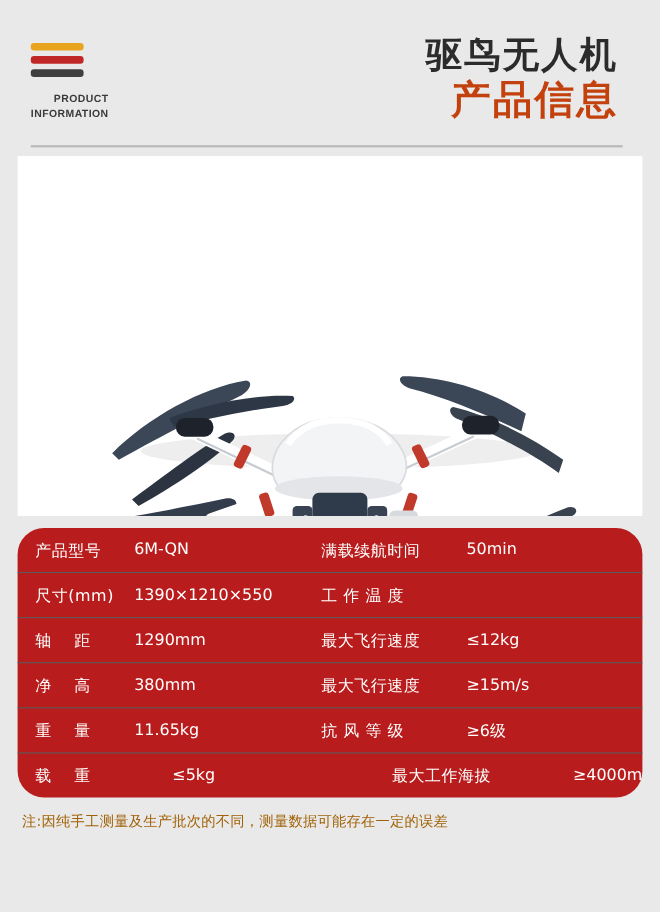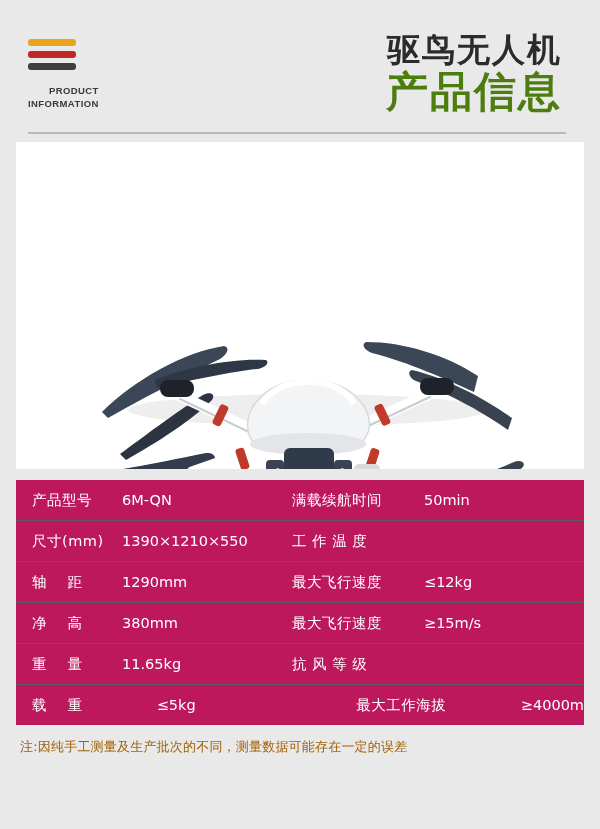"产品信息" .title-sub { color: #4d7c0f -> #c2410c; font-size: 42px -> 36px }
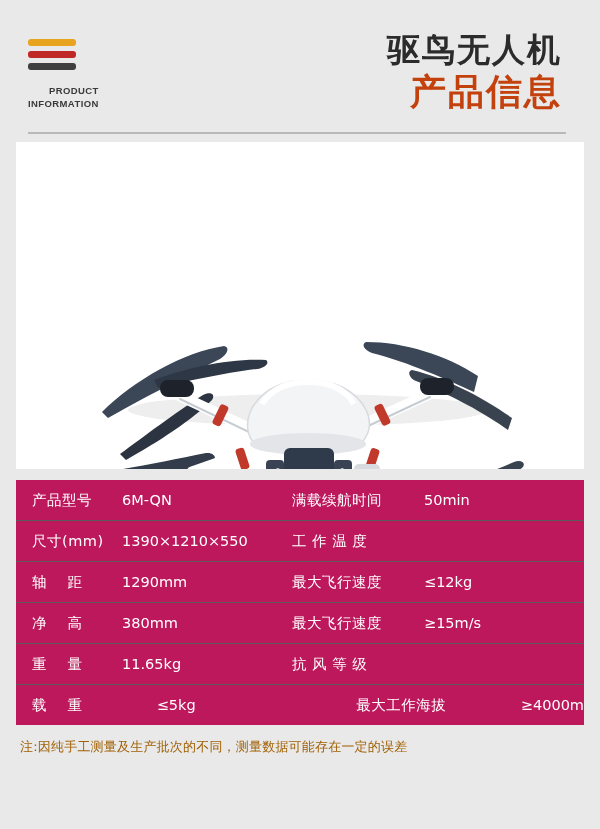"产品型号" .specs { background: #be185d -> #b91c1c; border-radius: none -> 24px }
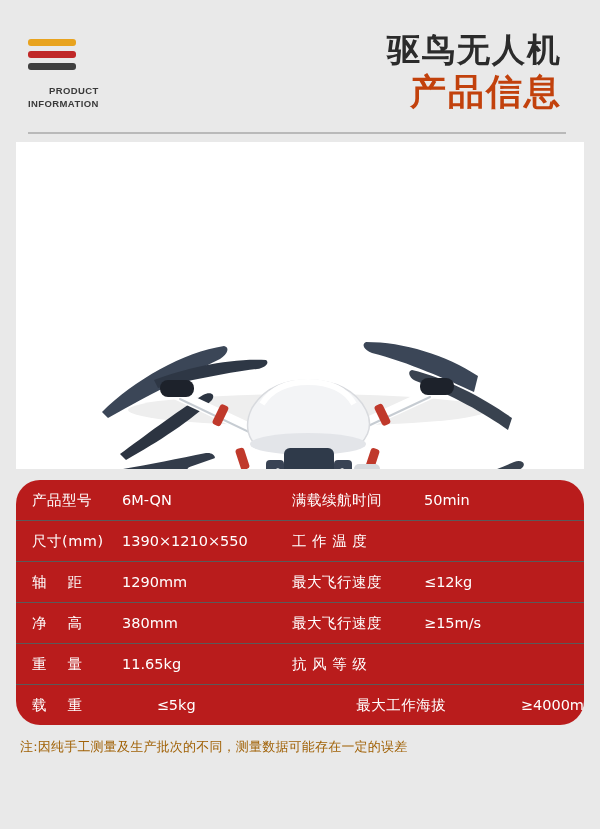"≥6级" div.cell { html: none -> <div>≥6级</div> }
